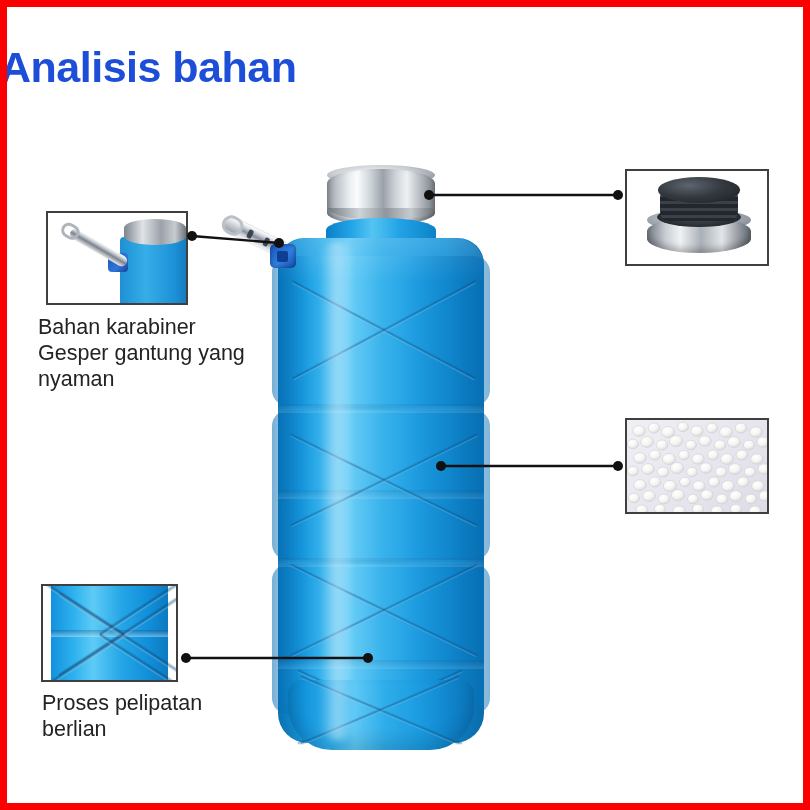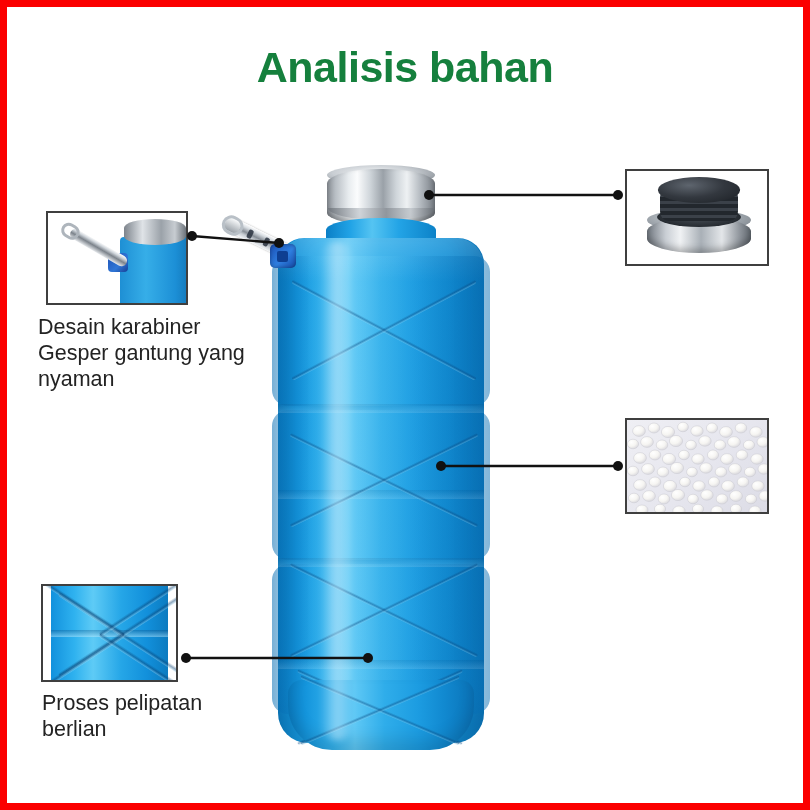"Analisis bahan" #title { color: #15803d -> #1d4ed8; text-align: center -> none }
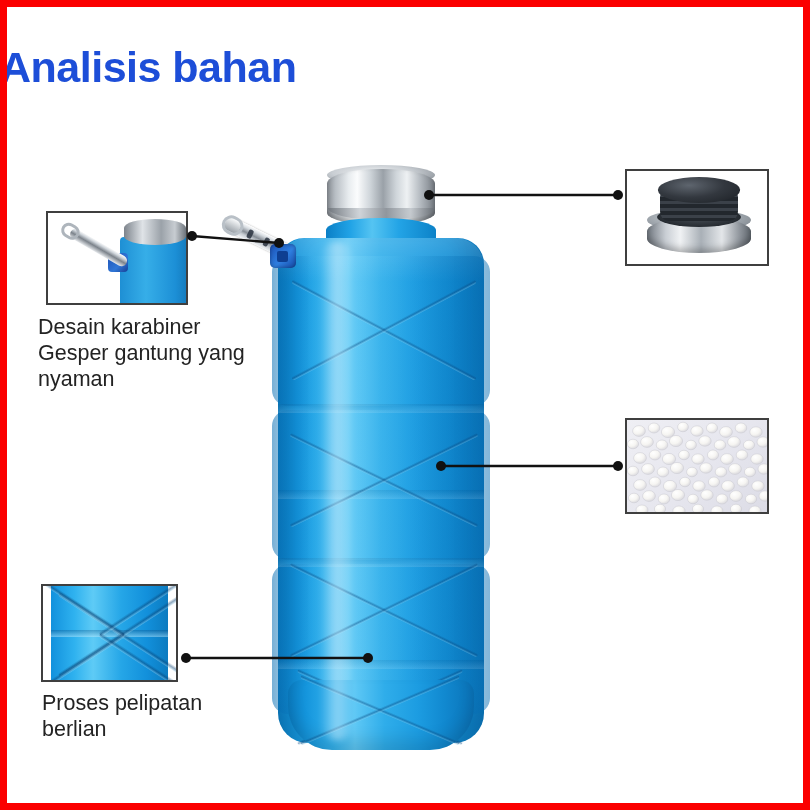"Desain karabiner" div.caption { text: Desain -> Bahan }
